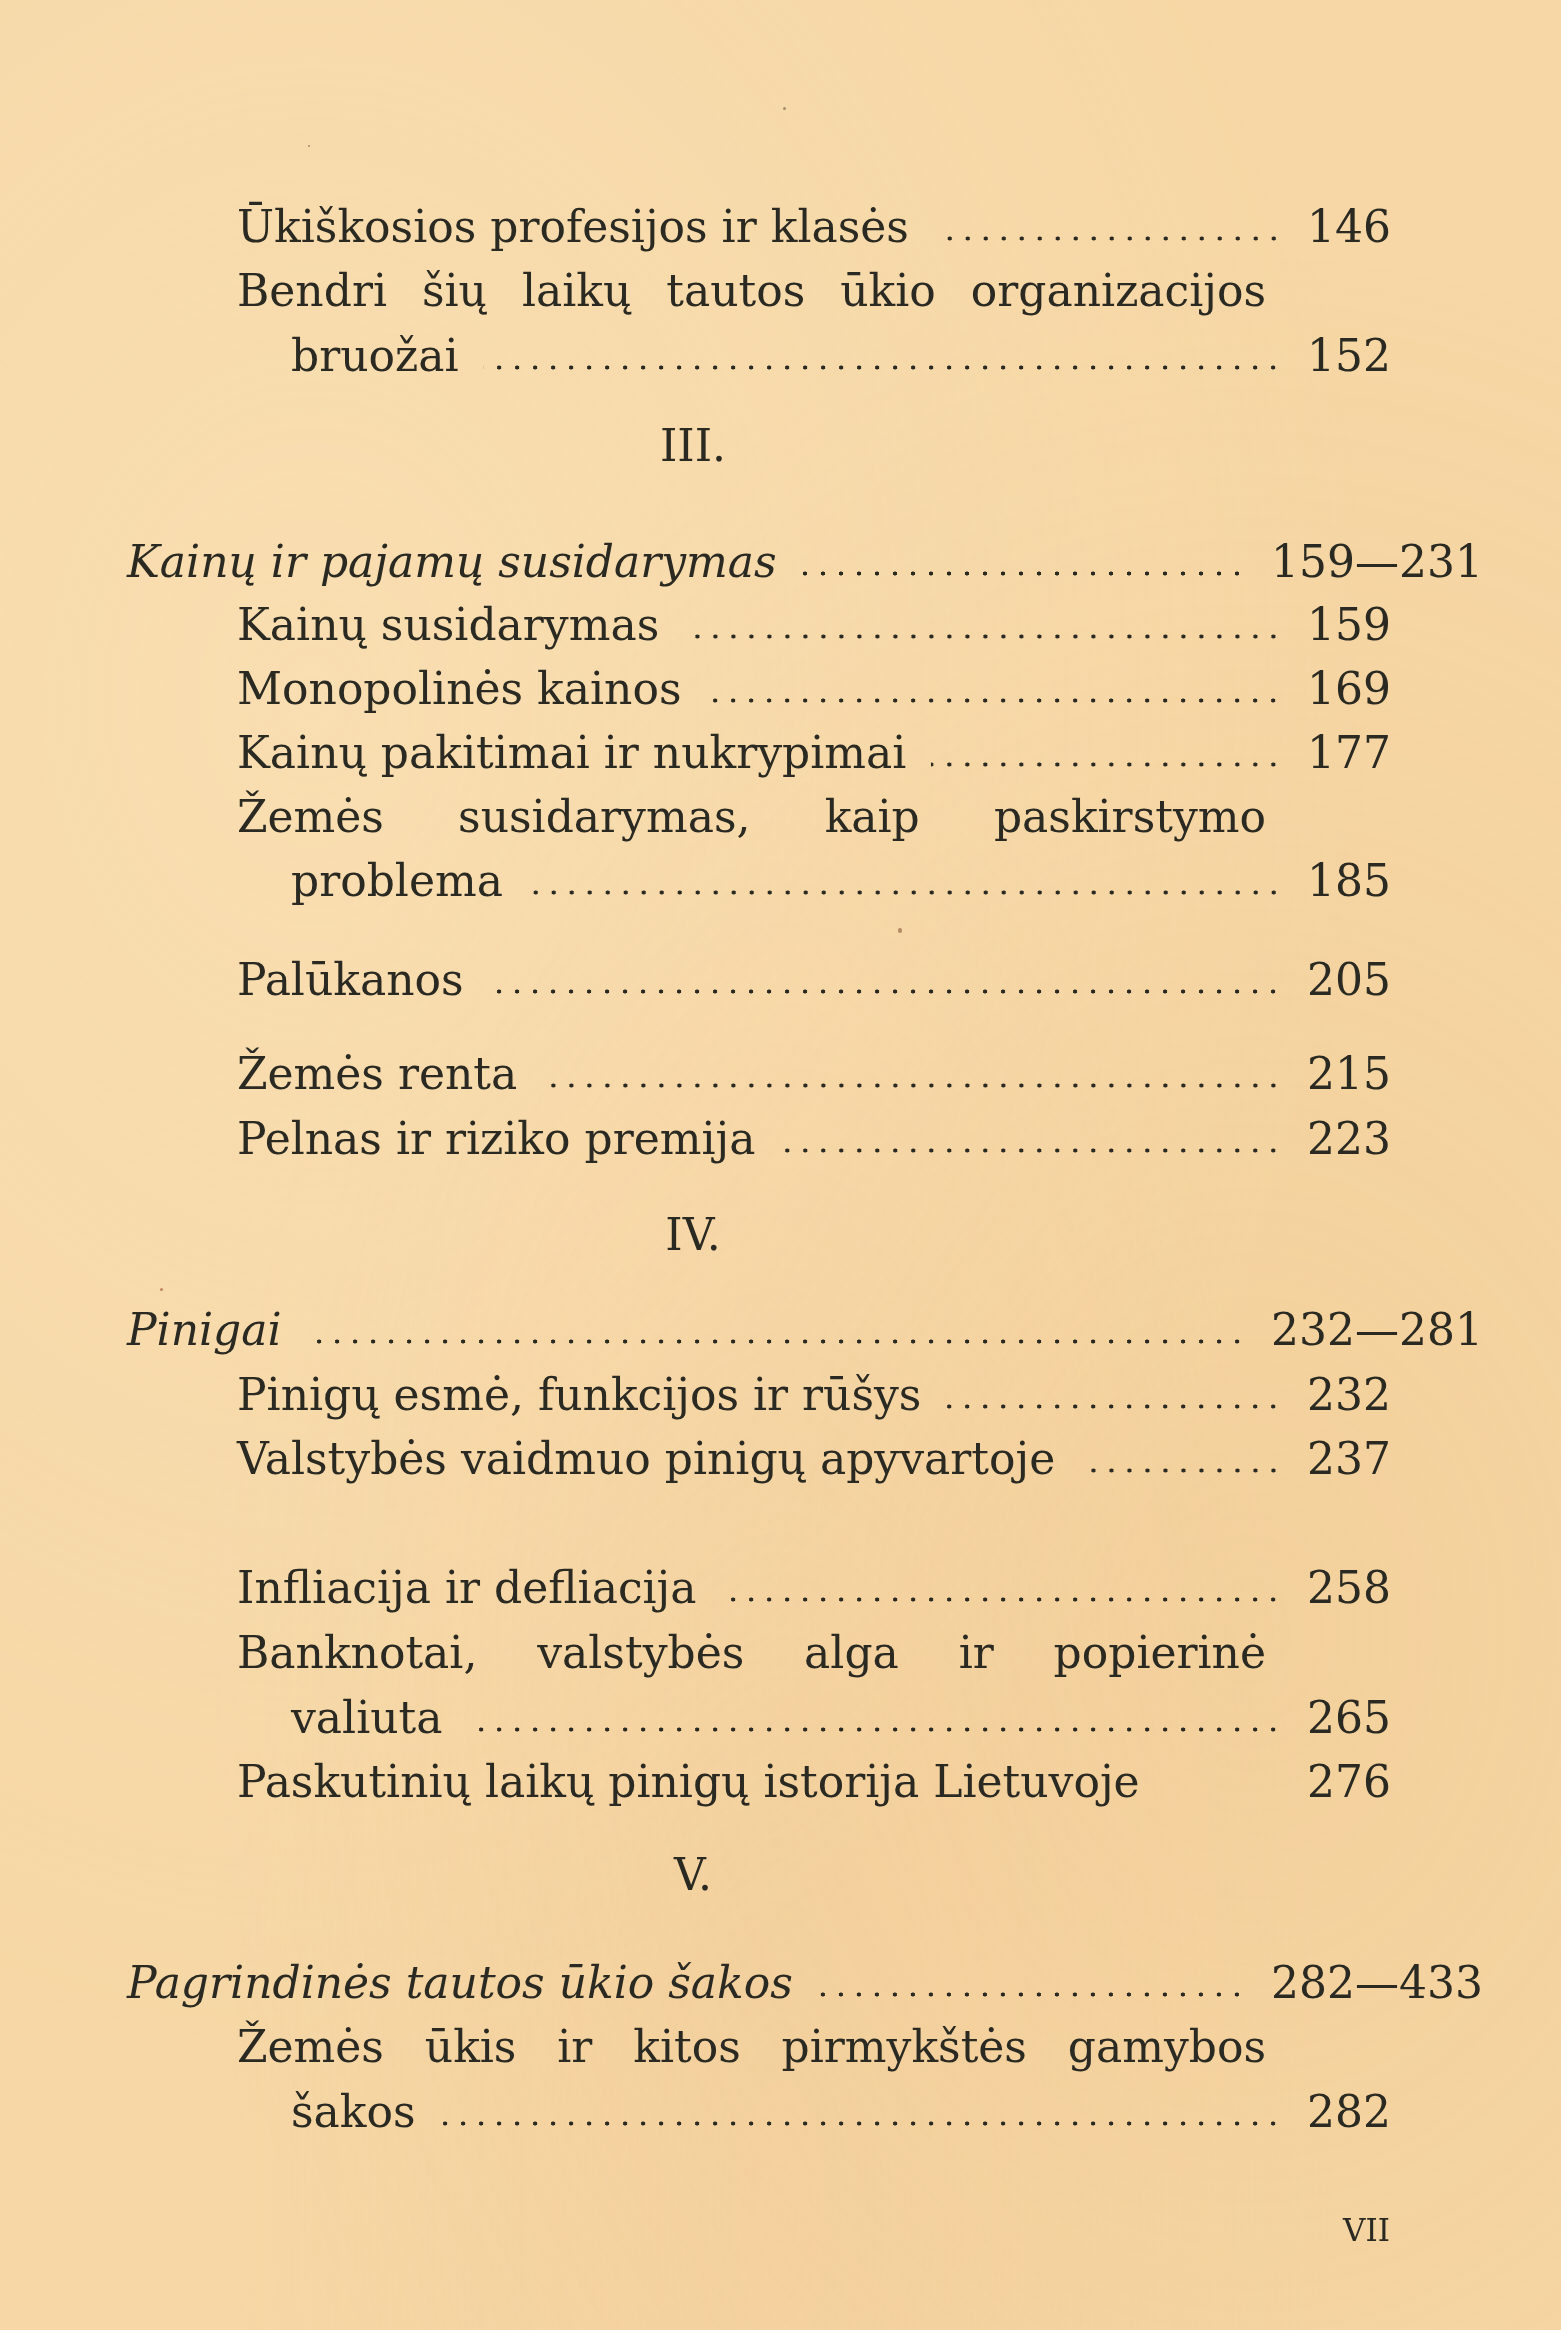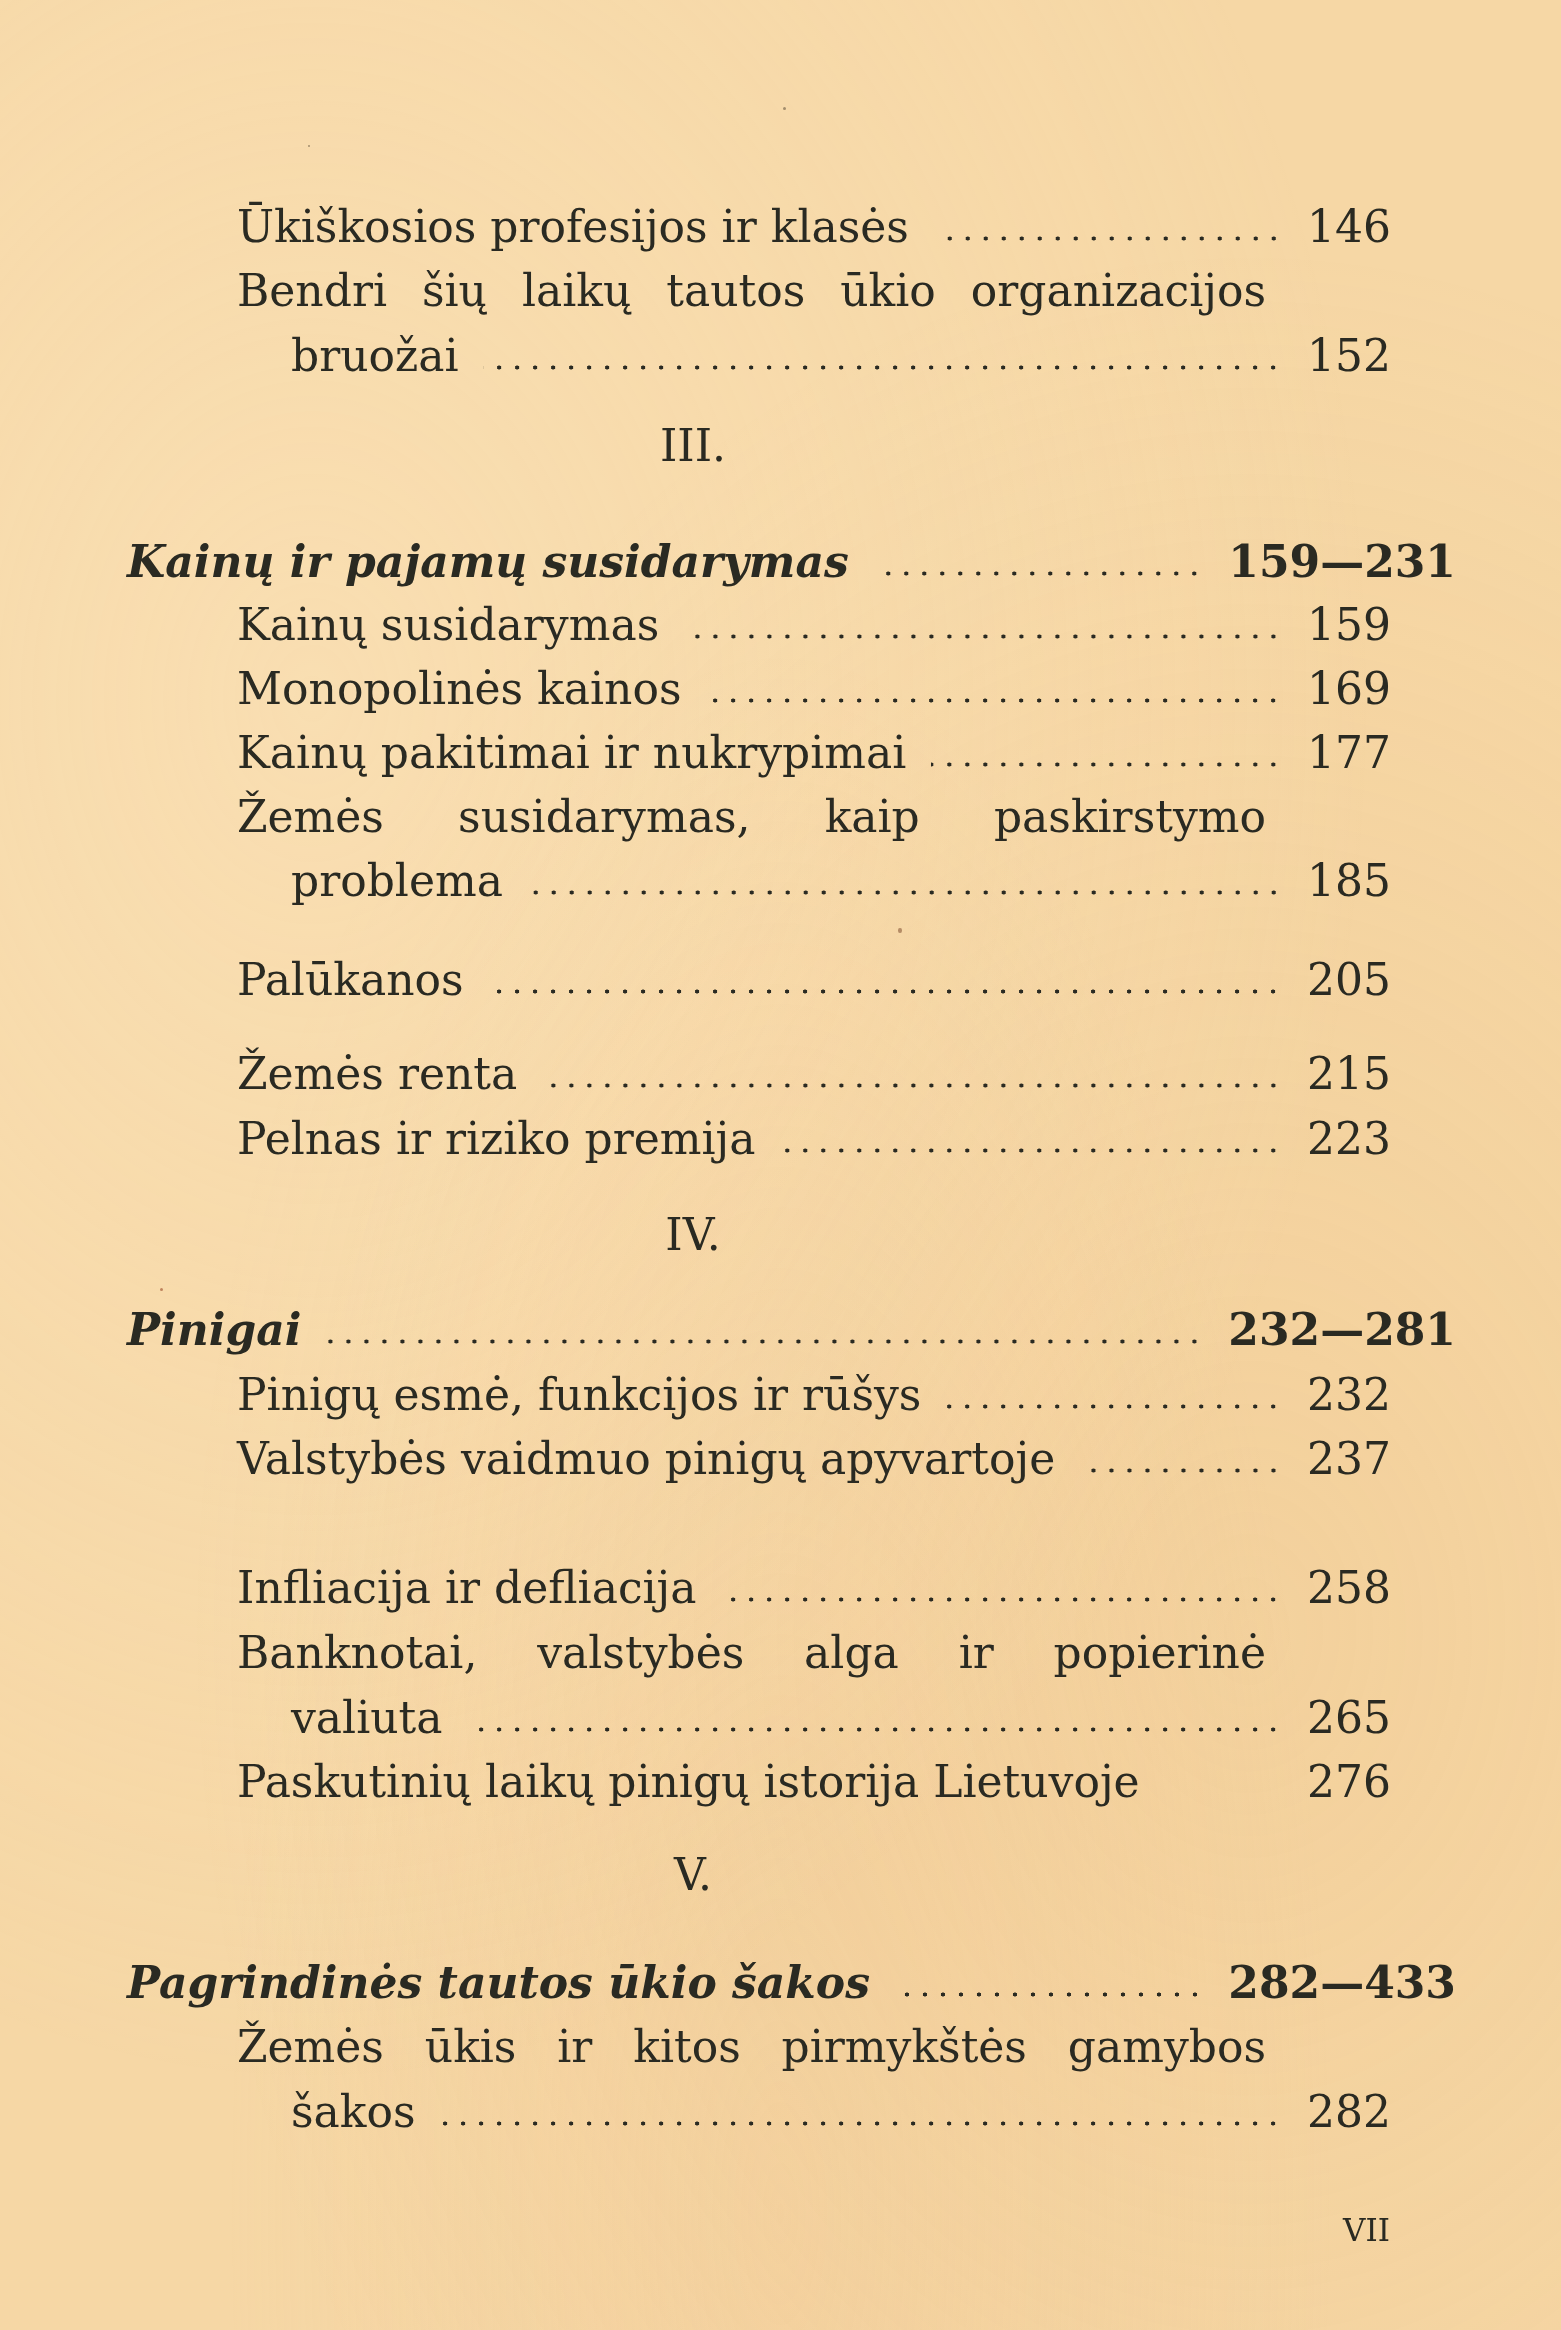"Kainų ir pajamų susidarymas" .row.chapter { font-weight: bold -> none; padding-right: 106px -> 79px }
